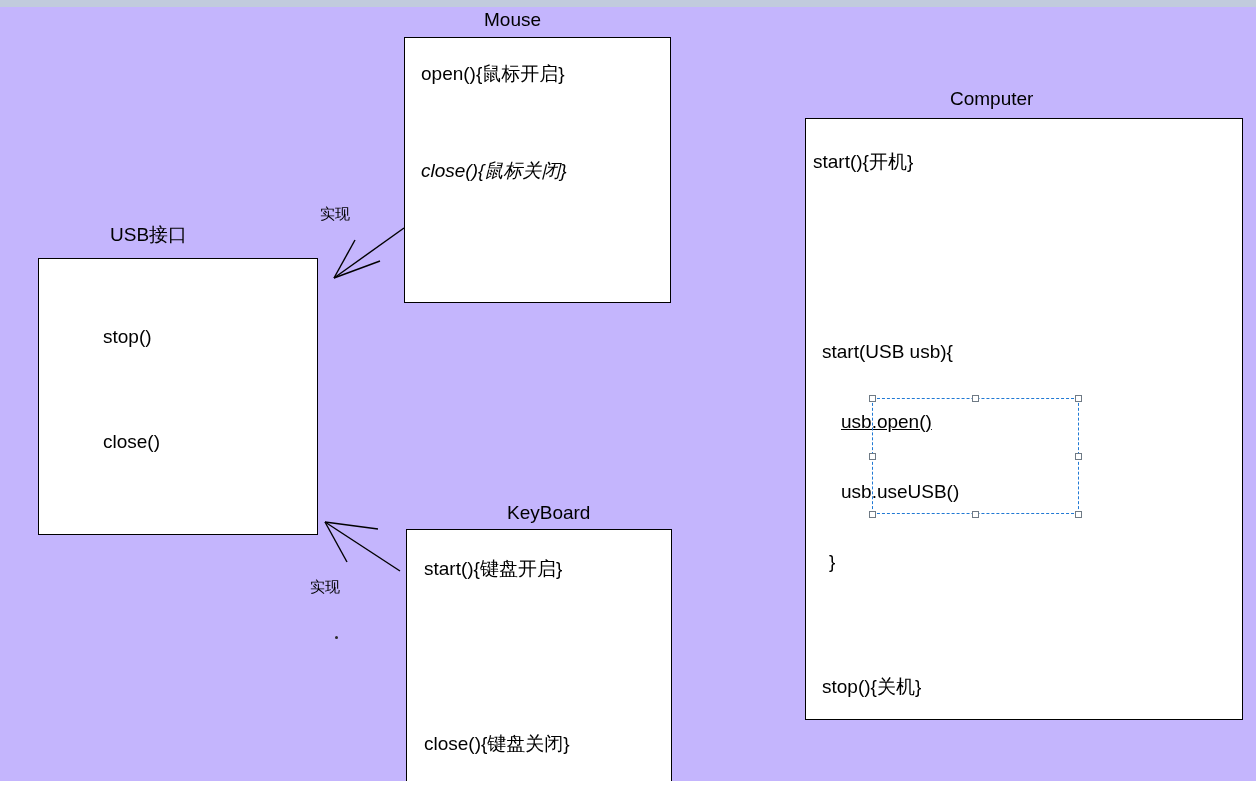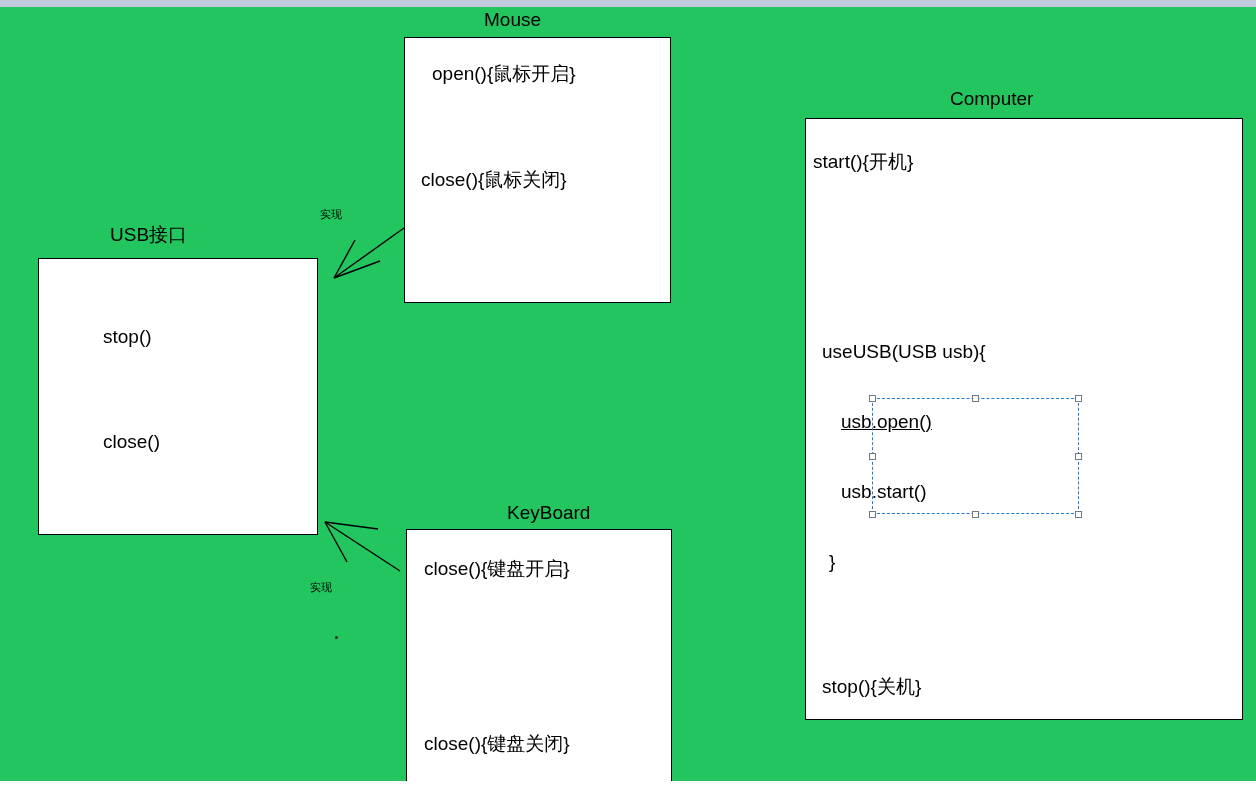"Mouse" #canvas { background: #22c55e -> #c4b5fd }
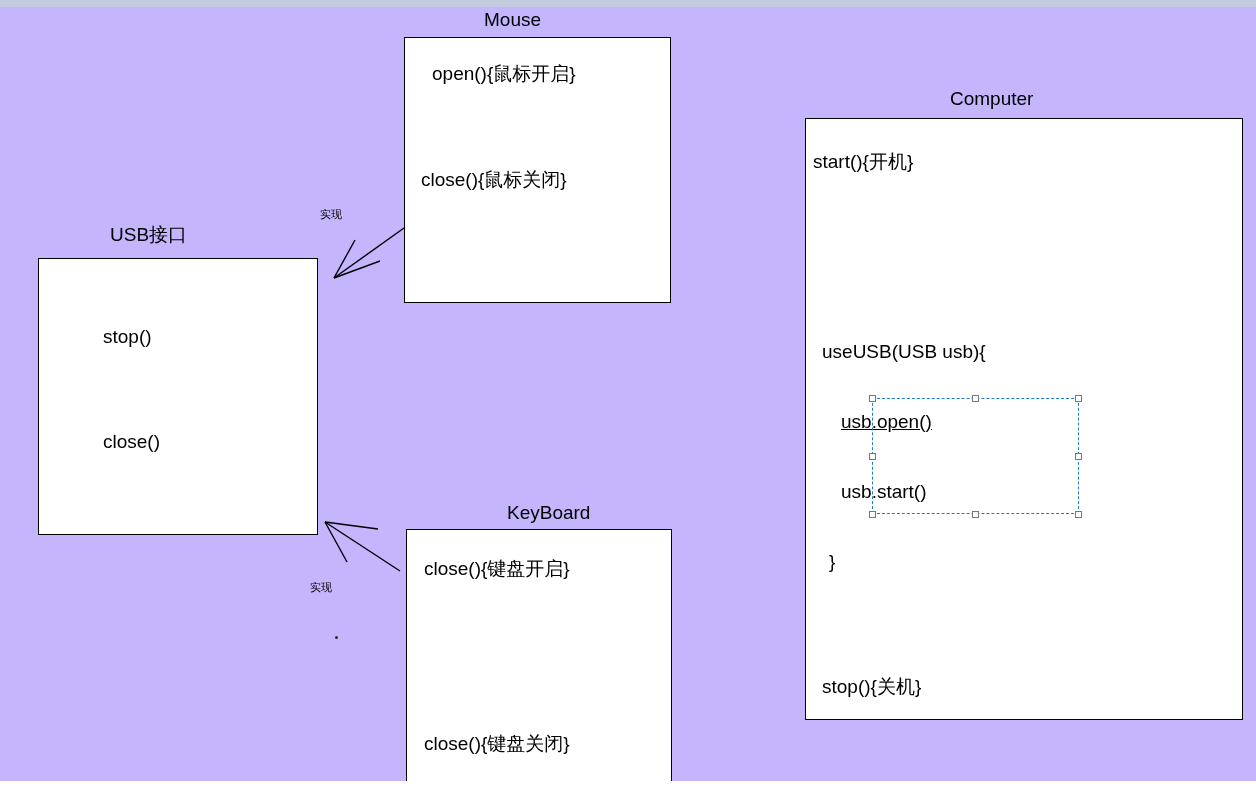"open(){鼠标开启}" div.member { margin-left: 11px -> none }
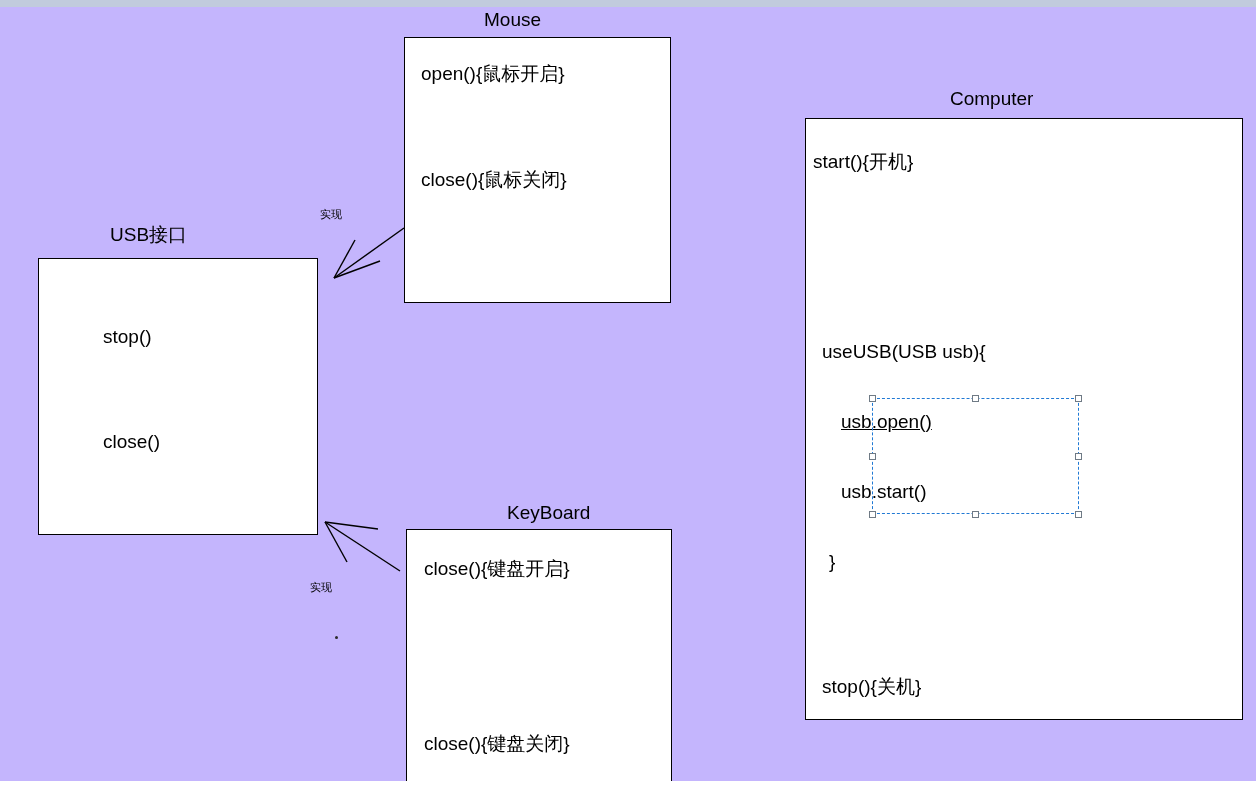"close(){鼠标关闭}" div.member { font-style: none -> italic; top: 169px -> 160px }
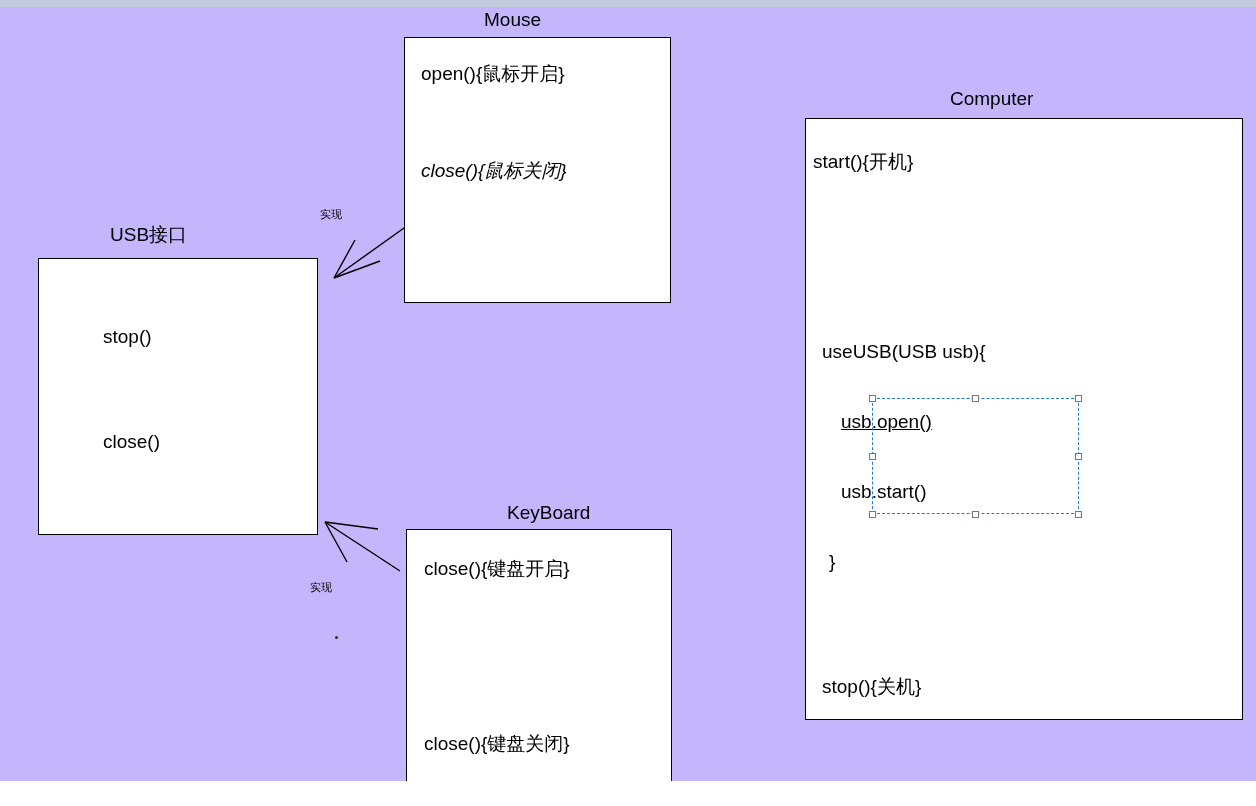"实现" .edge-label { font-size: 11px -> 15px }
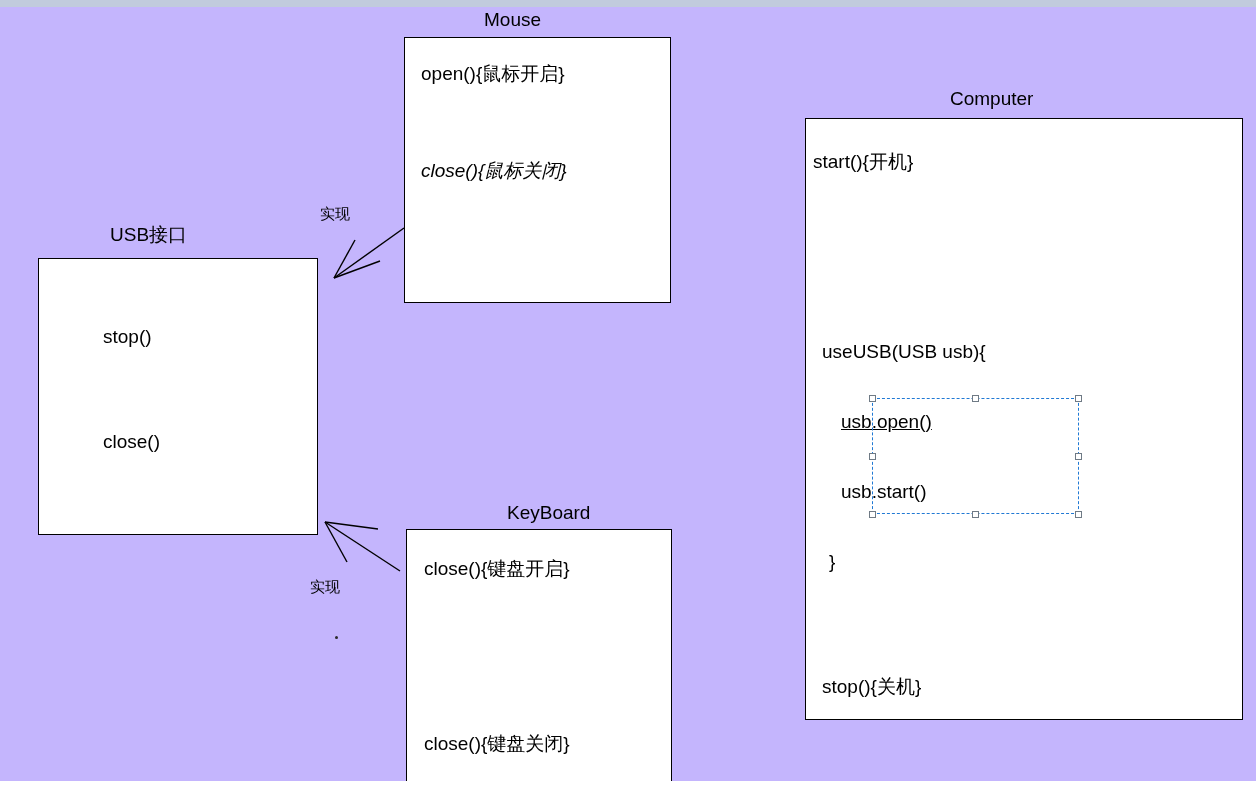"useUSB(USB usb){" div.member { text: useUSB -> start }
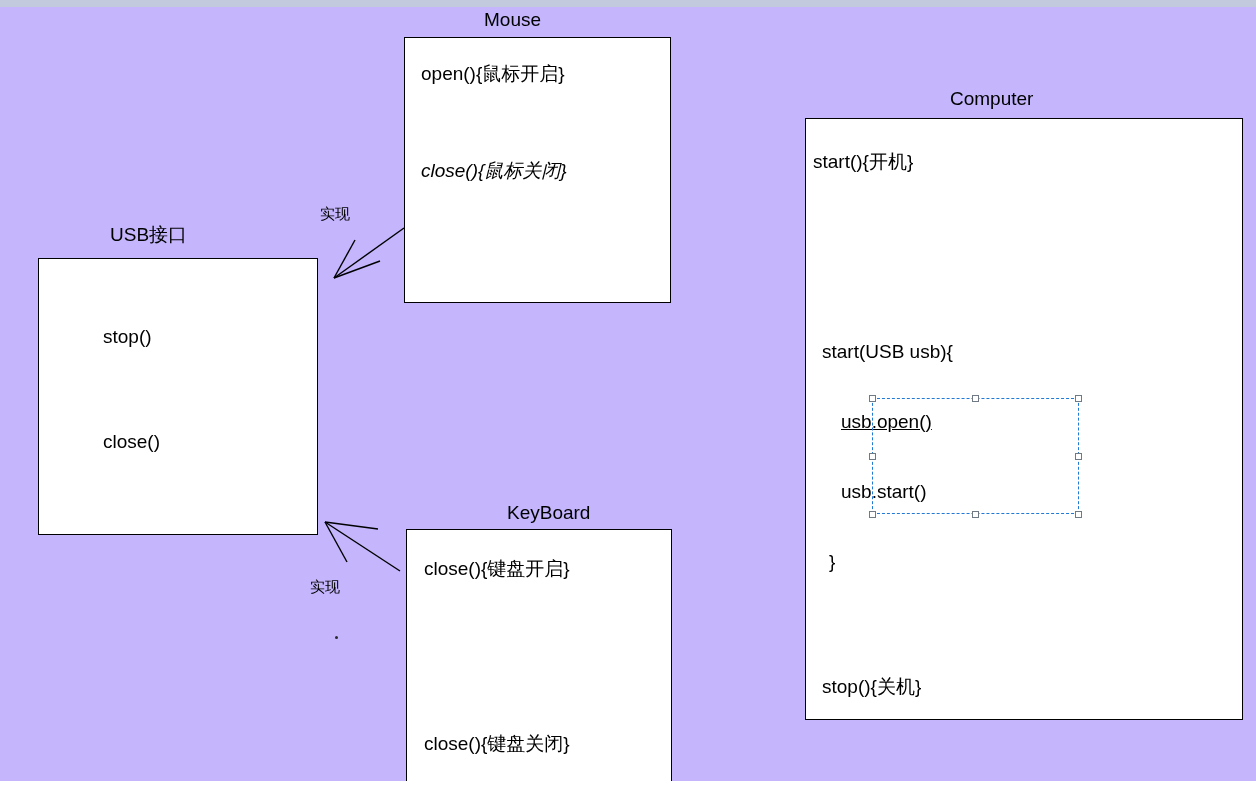"usb.start()" div.member { text: usb.start -> usb.useUSB }
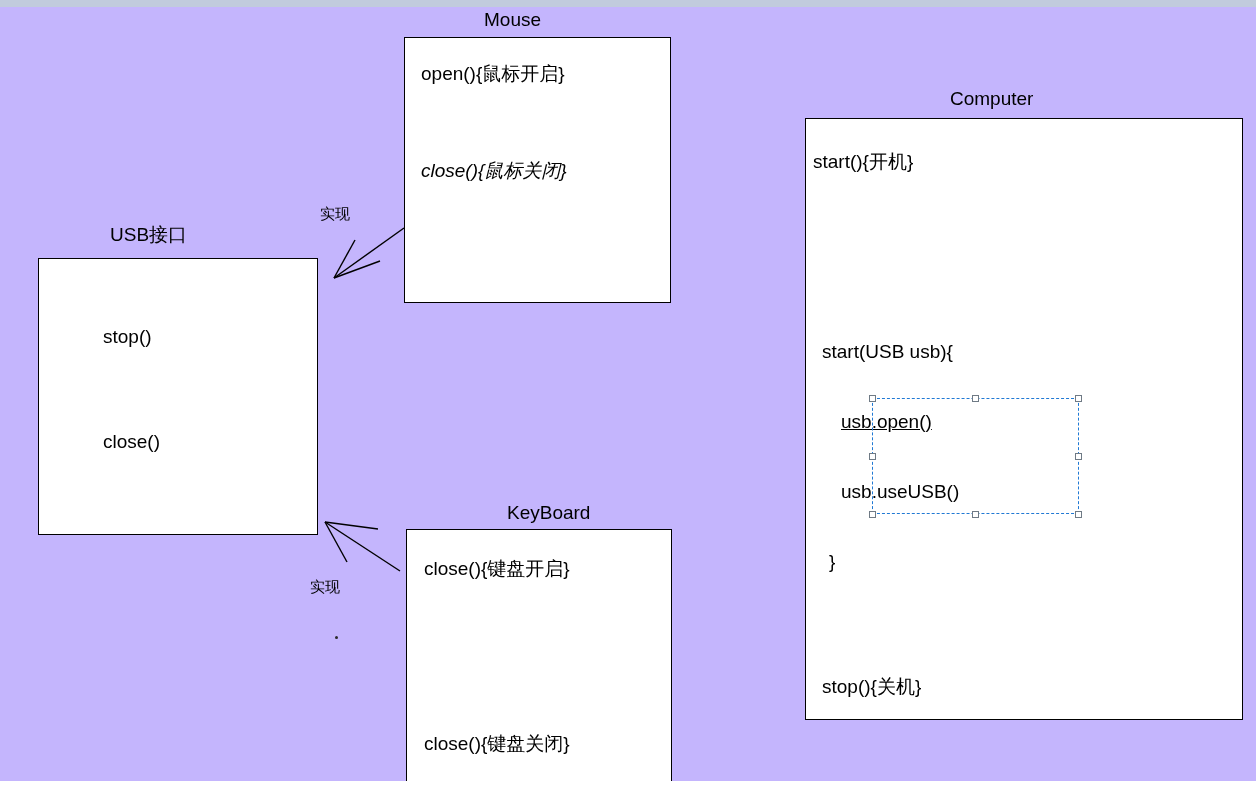"close(){键盘开启}" div.member { text: close -> start }
